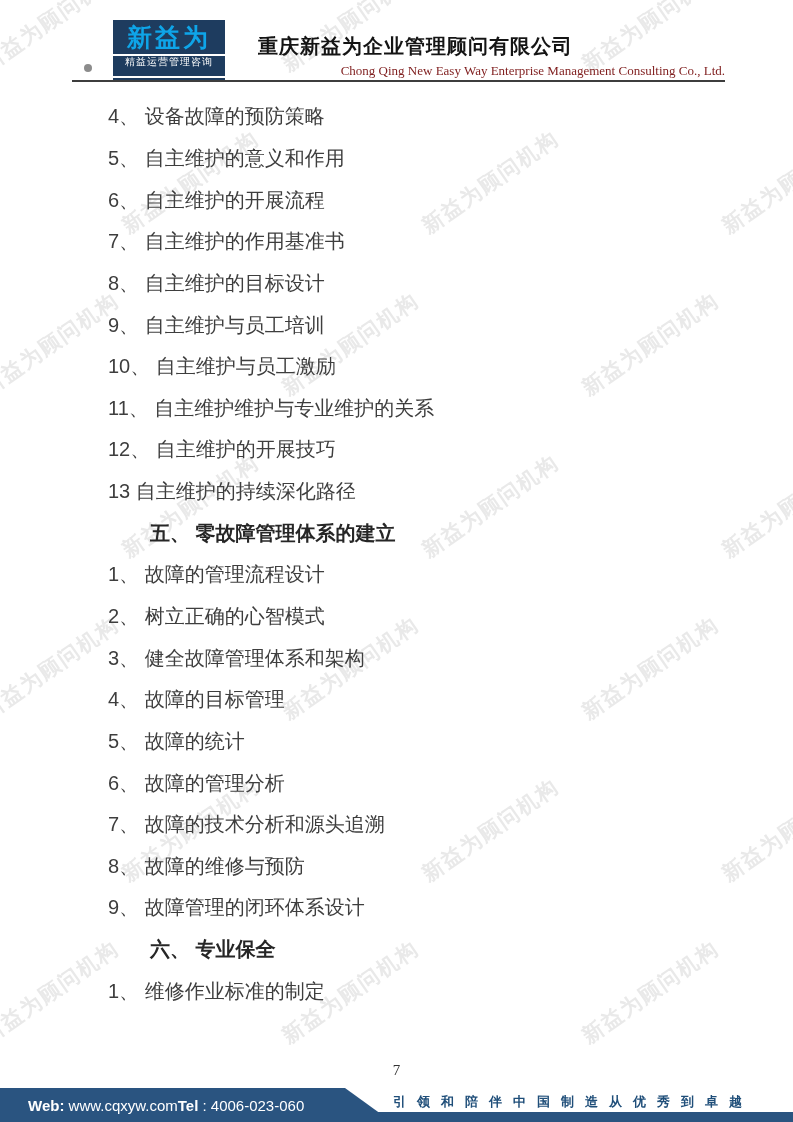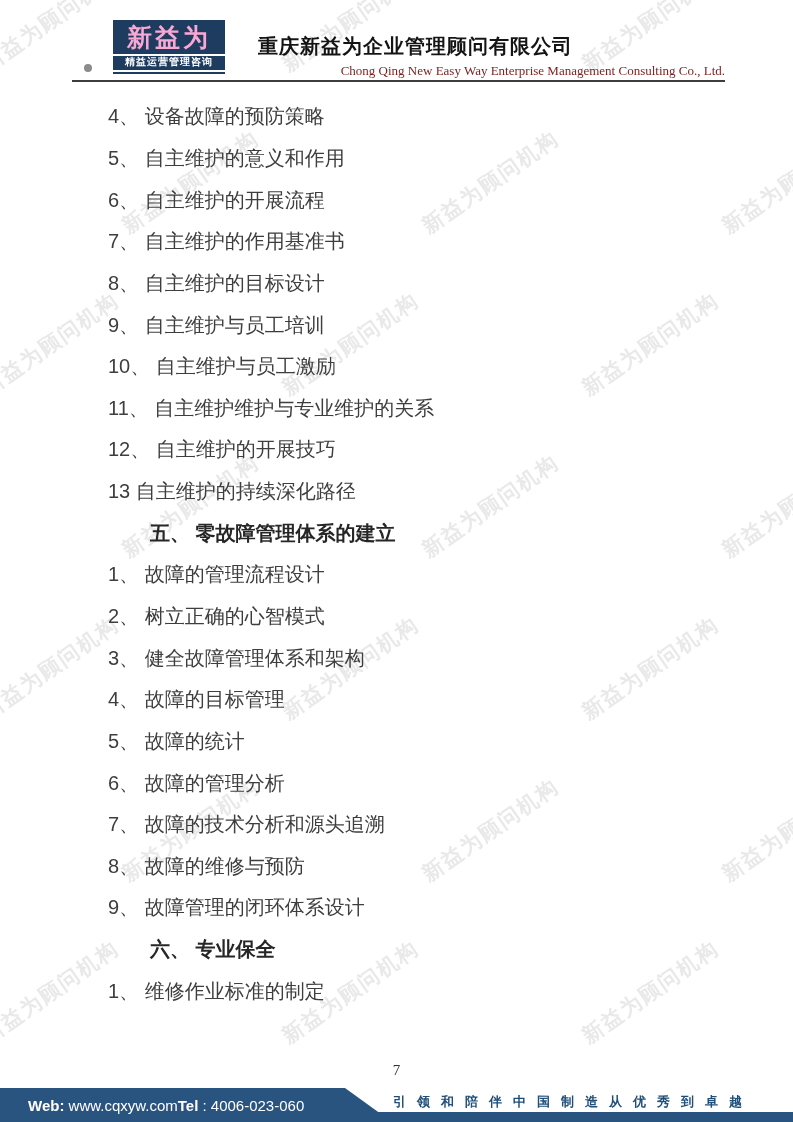"新益为" .logo-main { color: #f9a8d4 -> #0ea5e9 }
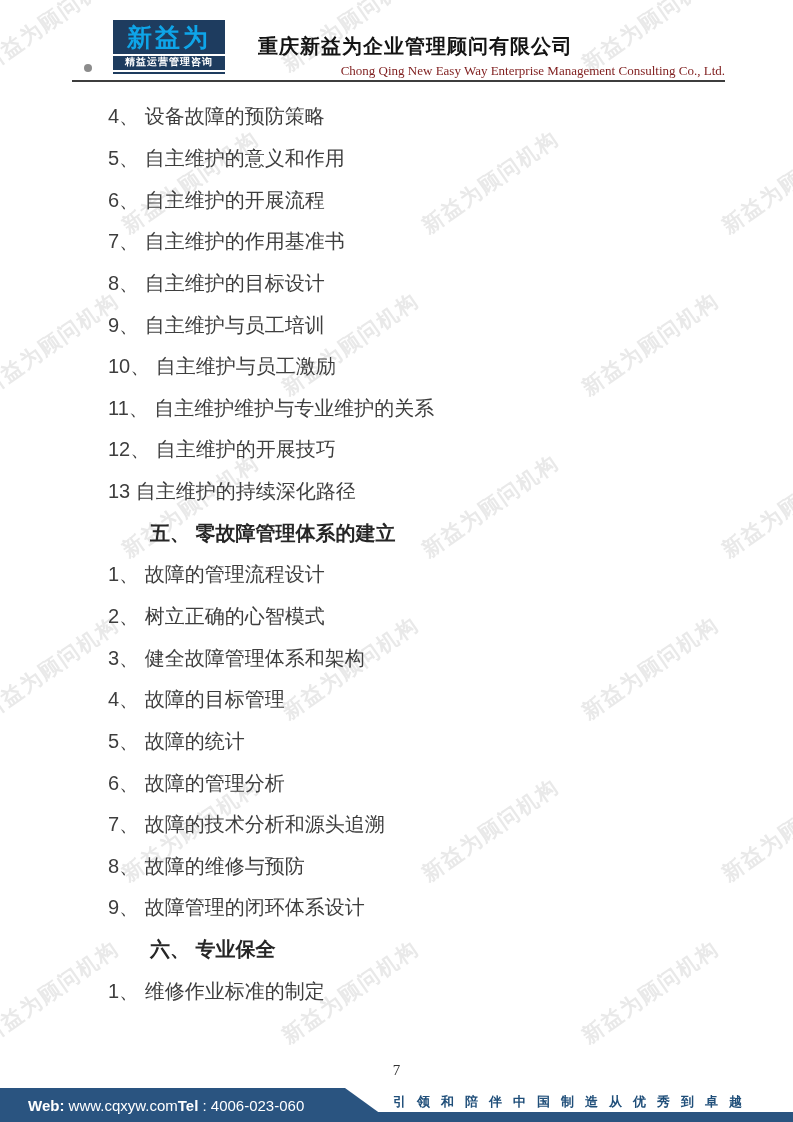"精益运营管理咨询" .logo-sub { font-weight: 700 -> 400; height: 14px -> 20px }
